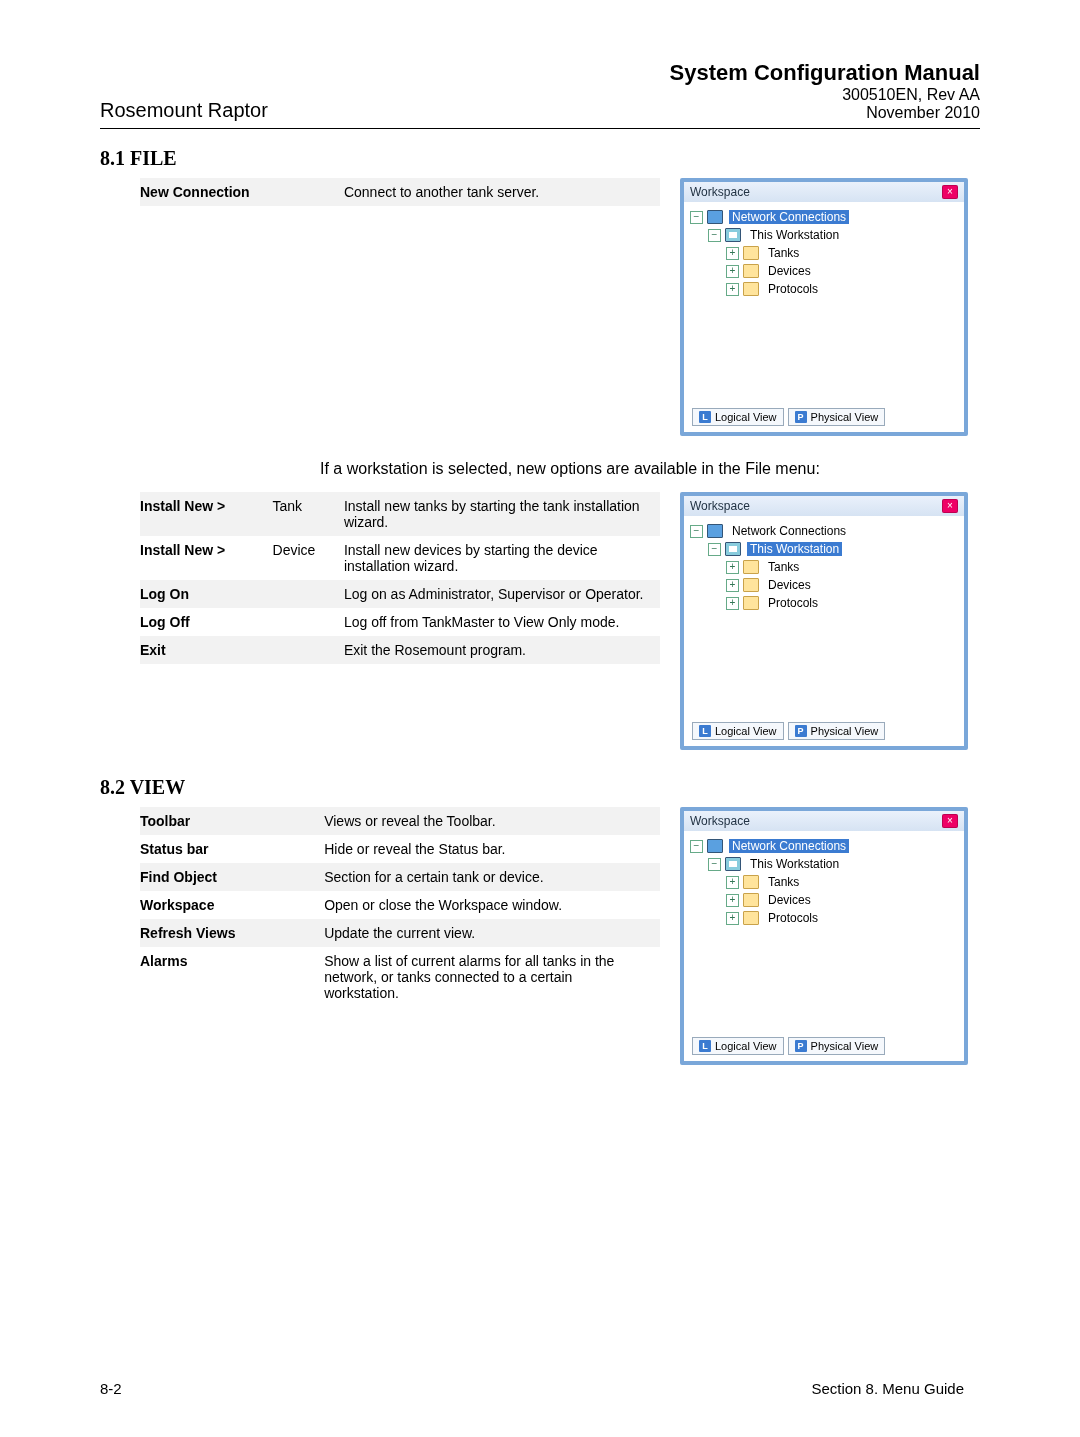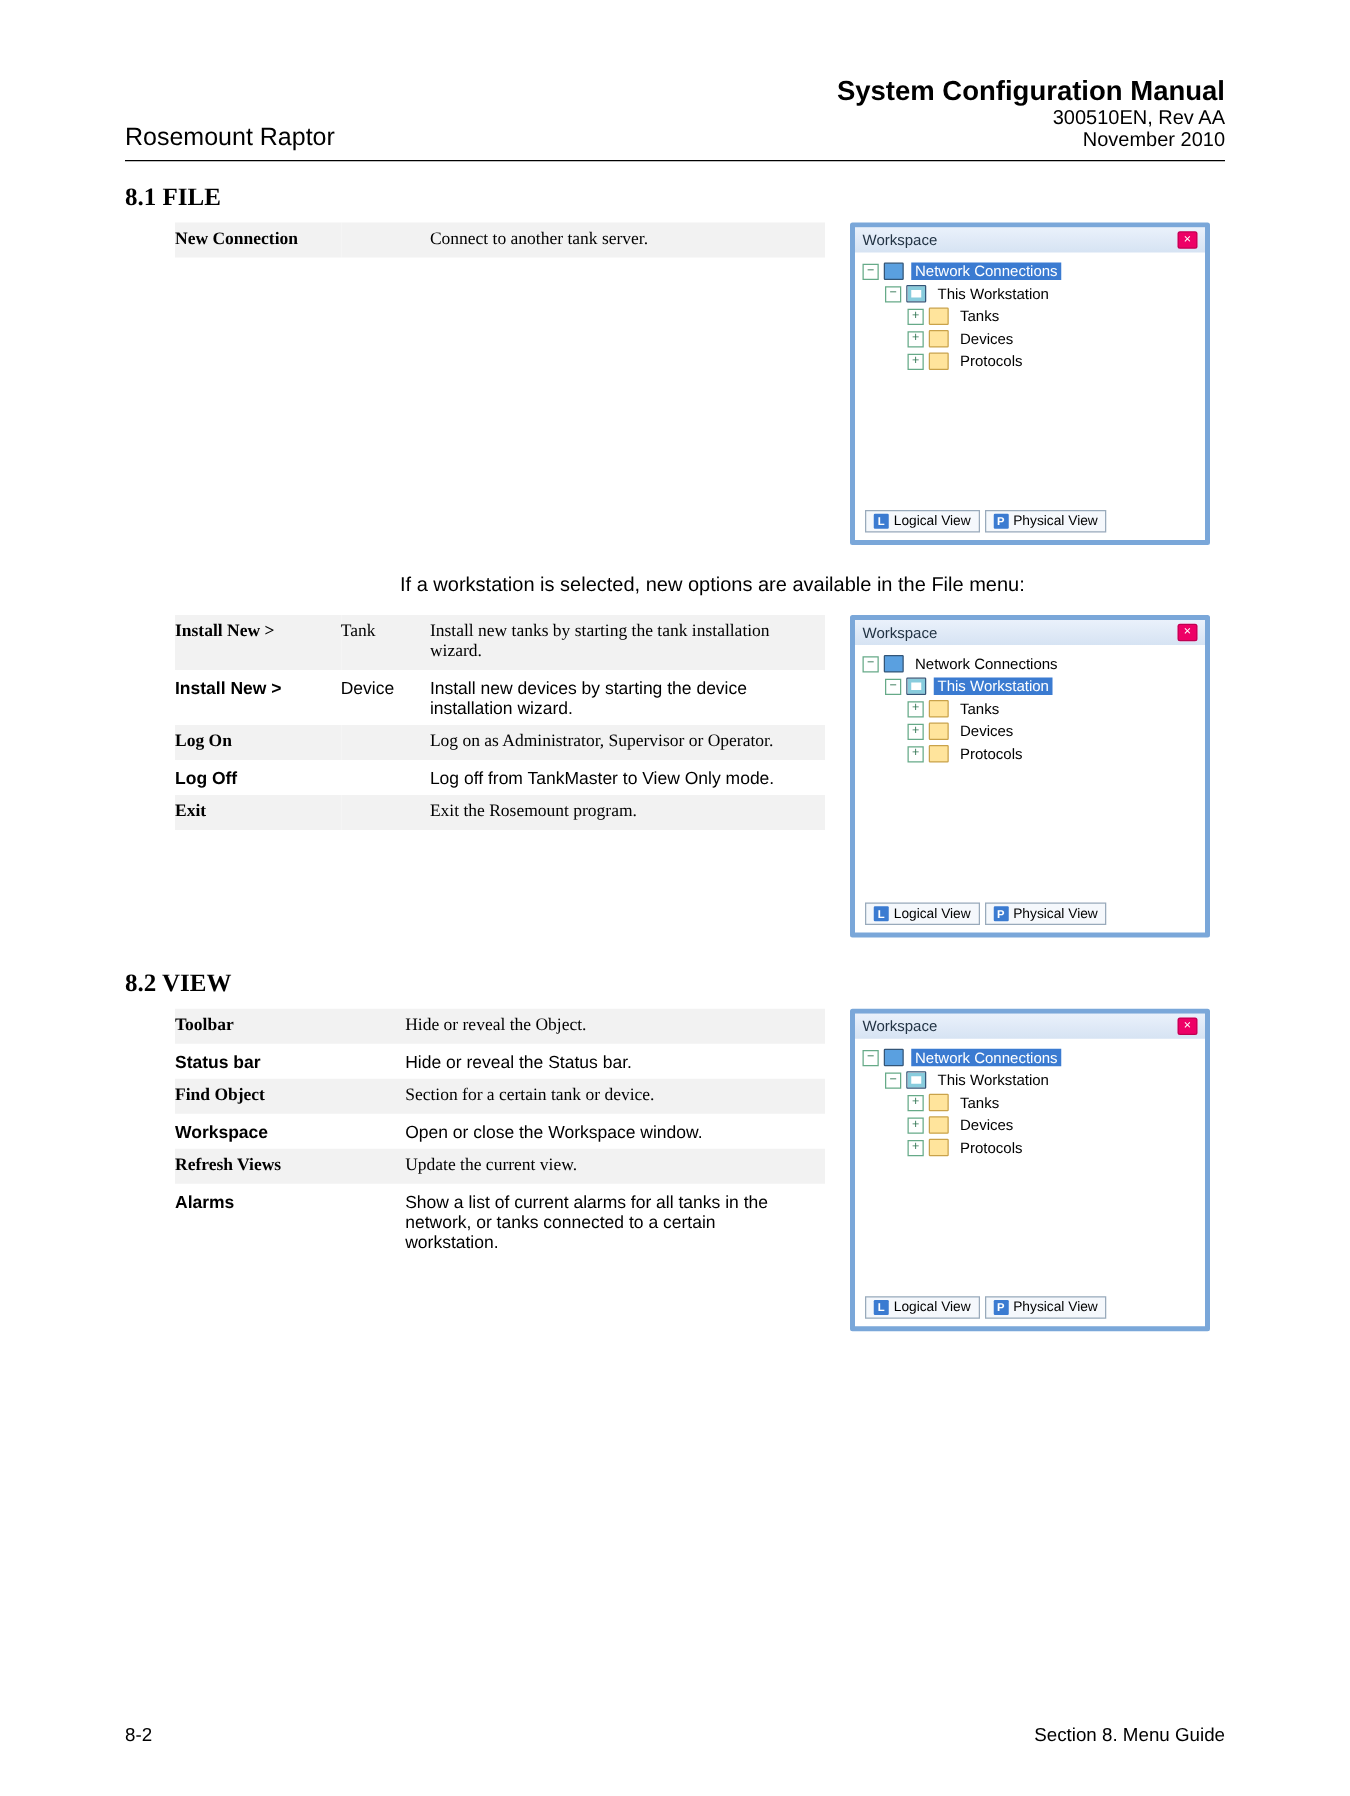"New Connection" .def-row.shade { font-family: Liberation Serif, serif -> none }
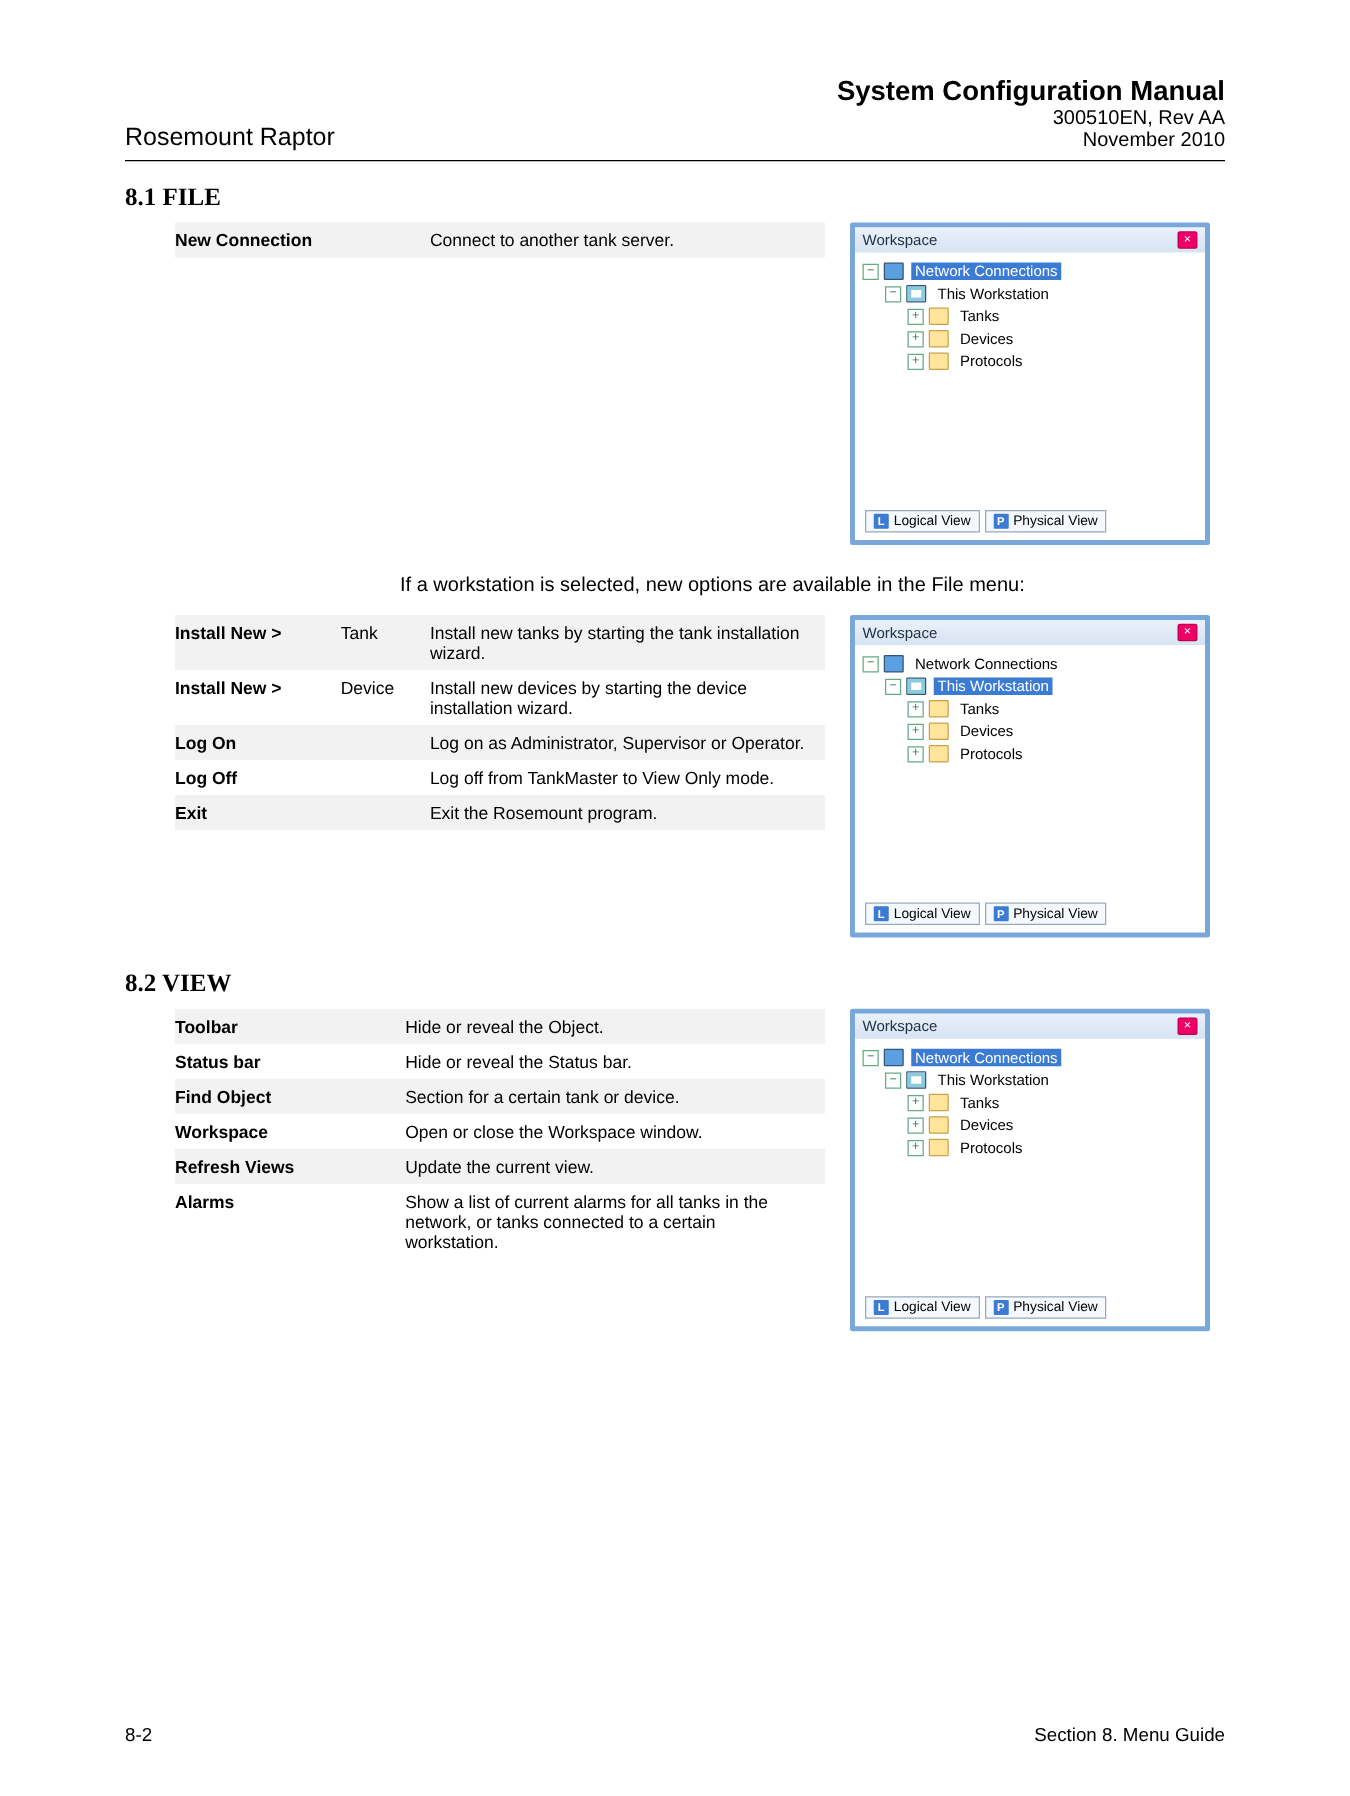"Hide or reveal the Object." div.def-cell { text: Hide or reveal the Object -> Views or reveal the Toolbar }
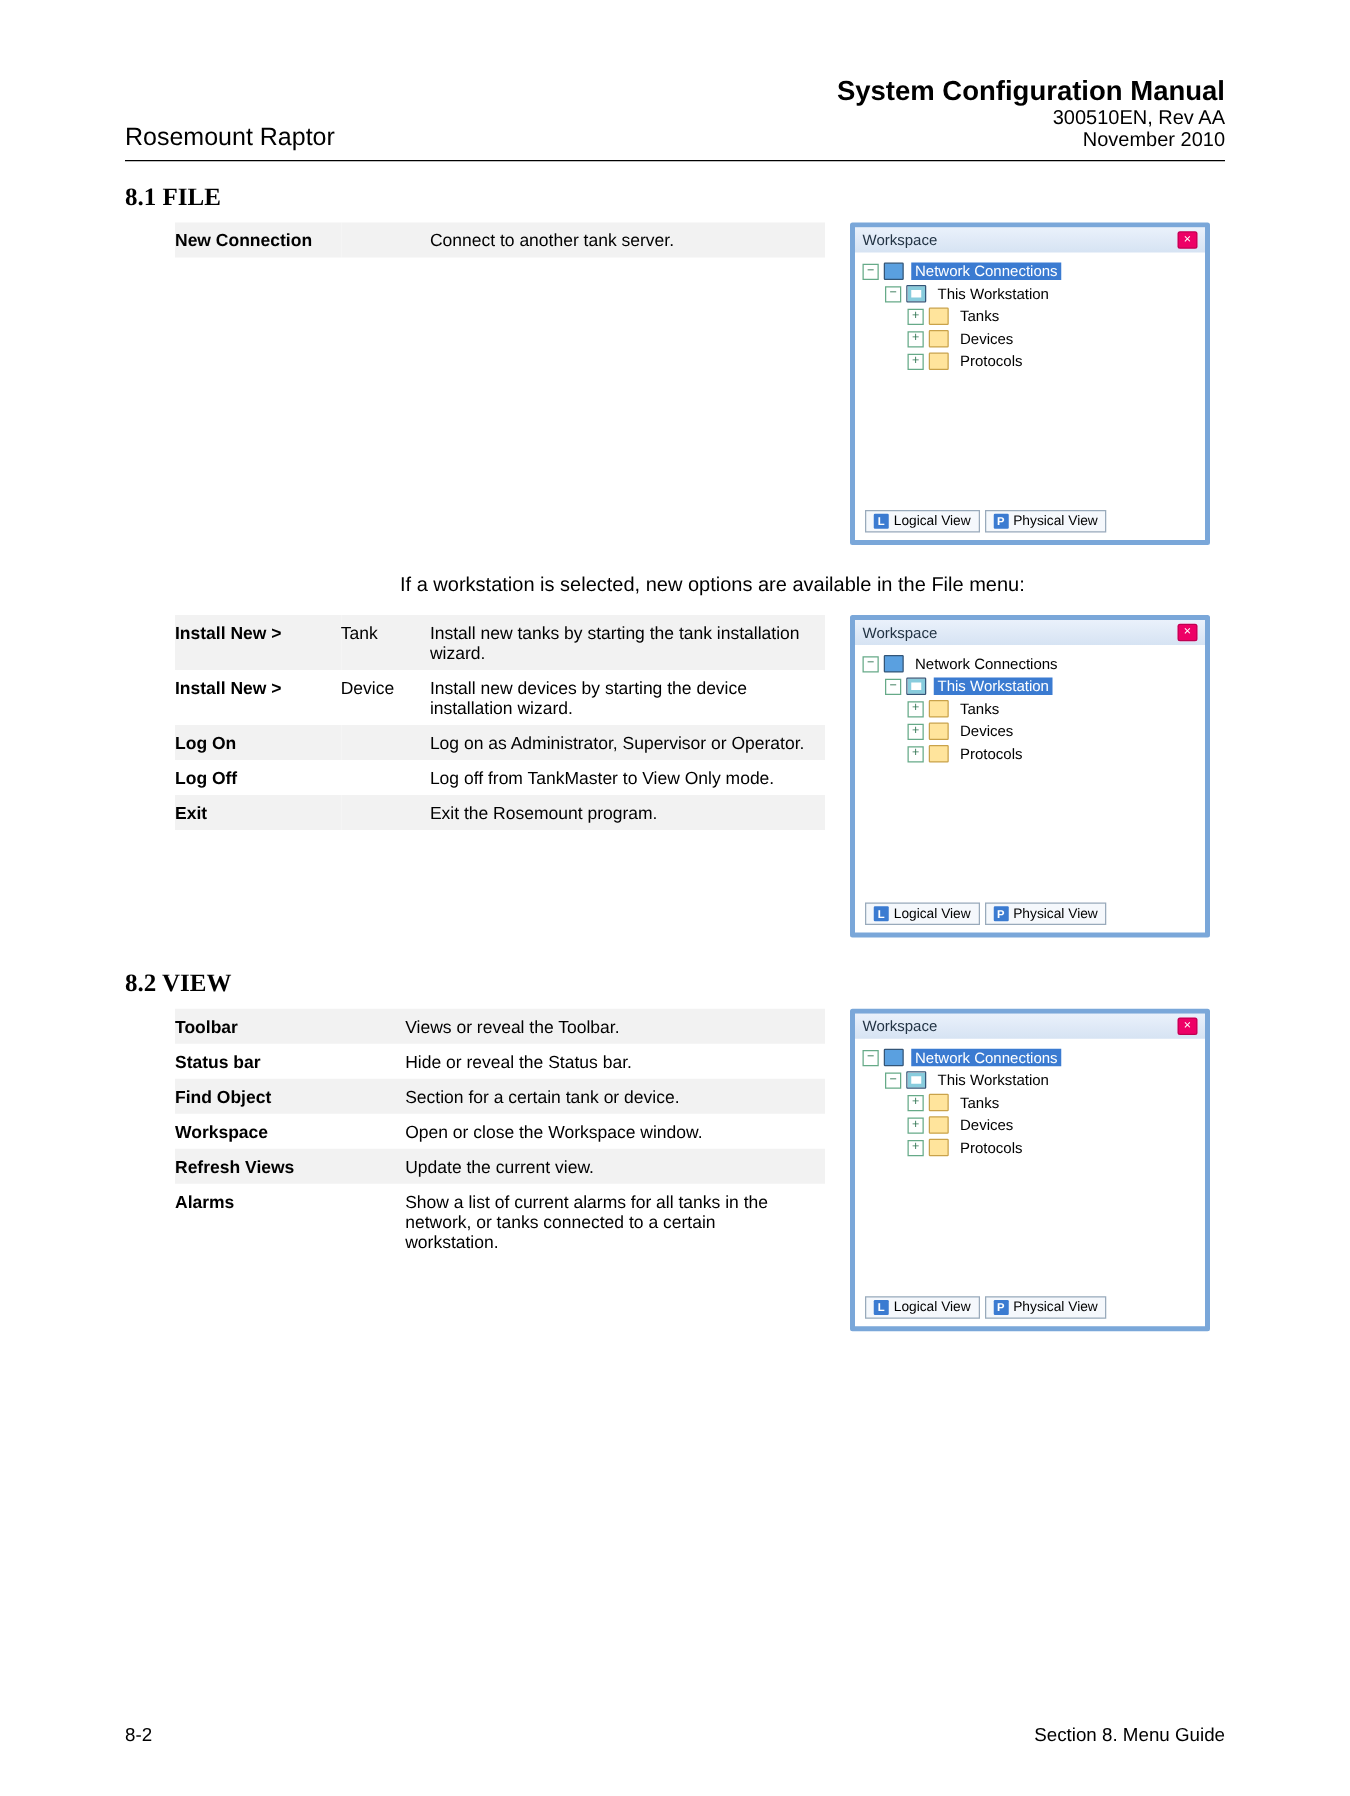"8-2" .page-footer { right: 100px -> 116px }
